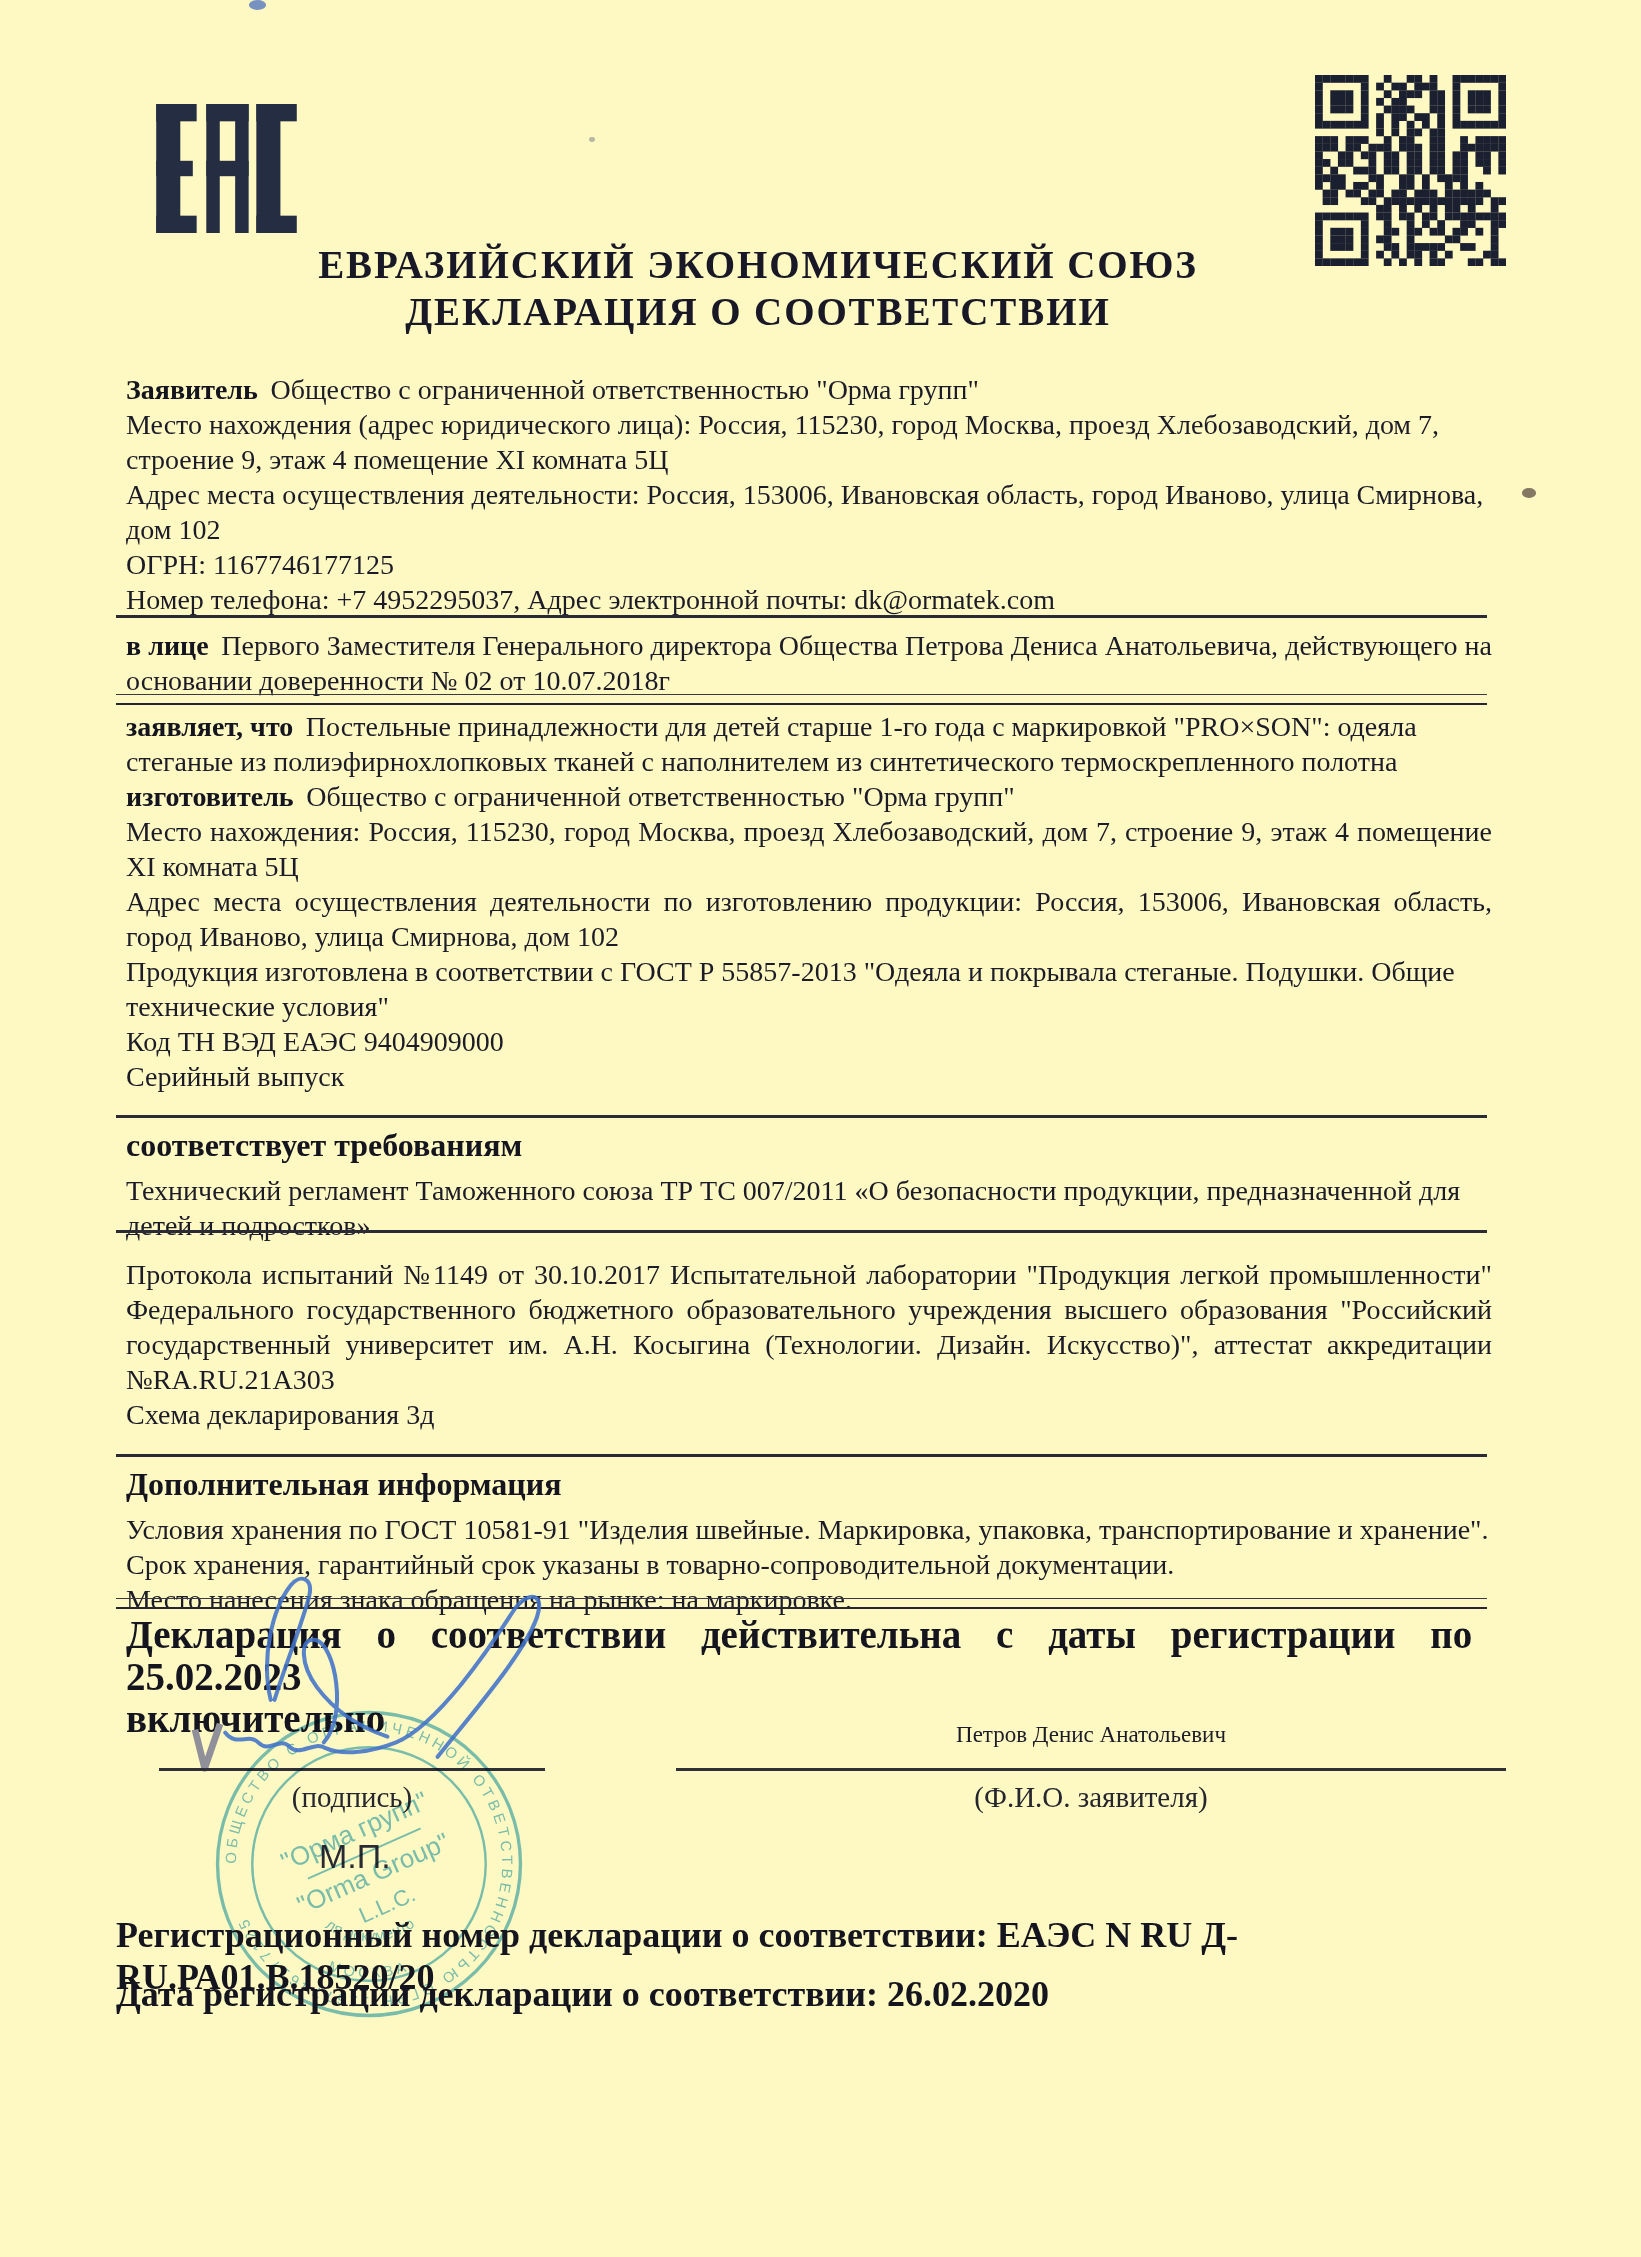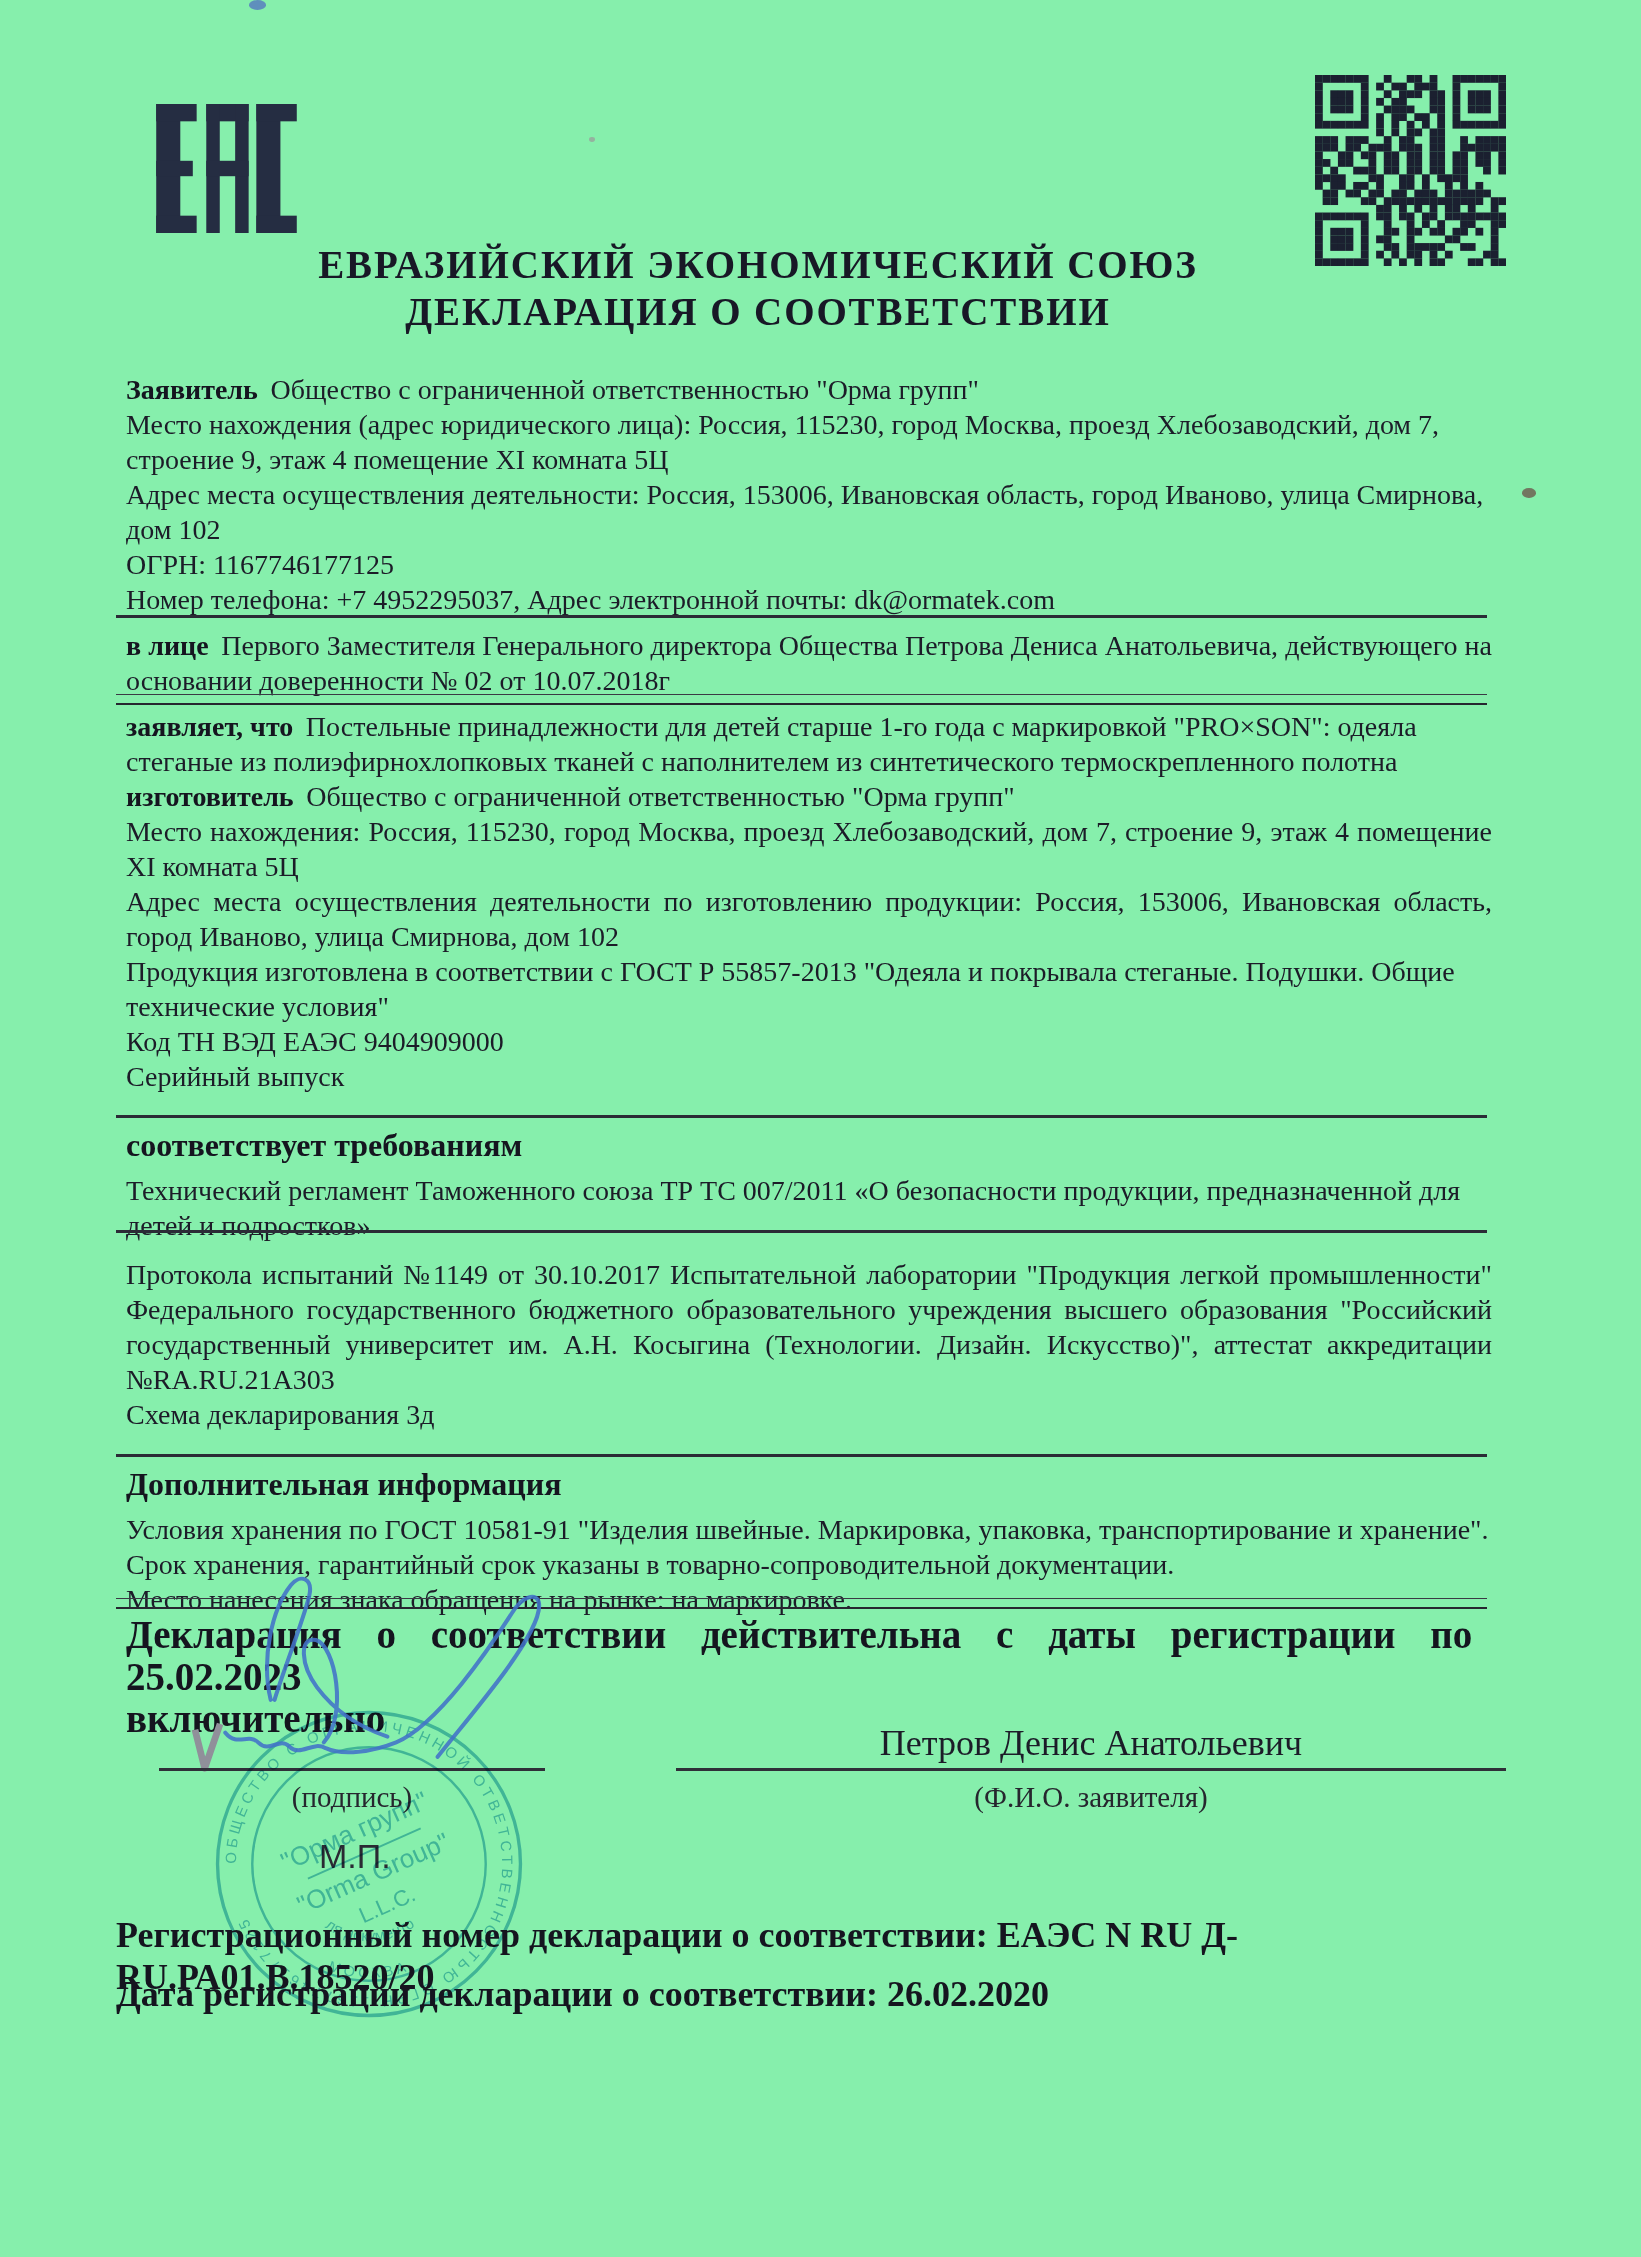"ЕВРАЗИЙСКИЙ ЭКОНОМИЧЕСКИЙ СОЮЗ" .page { background: #86efac -> #fef9c3 }
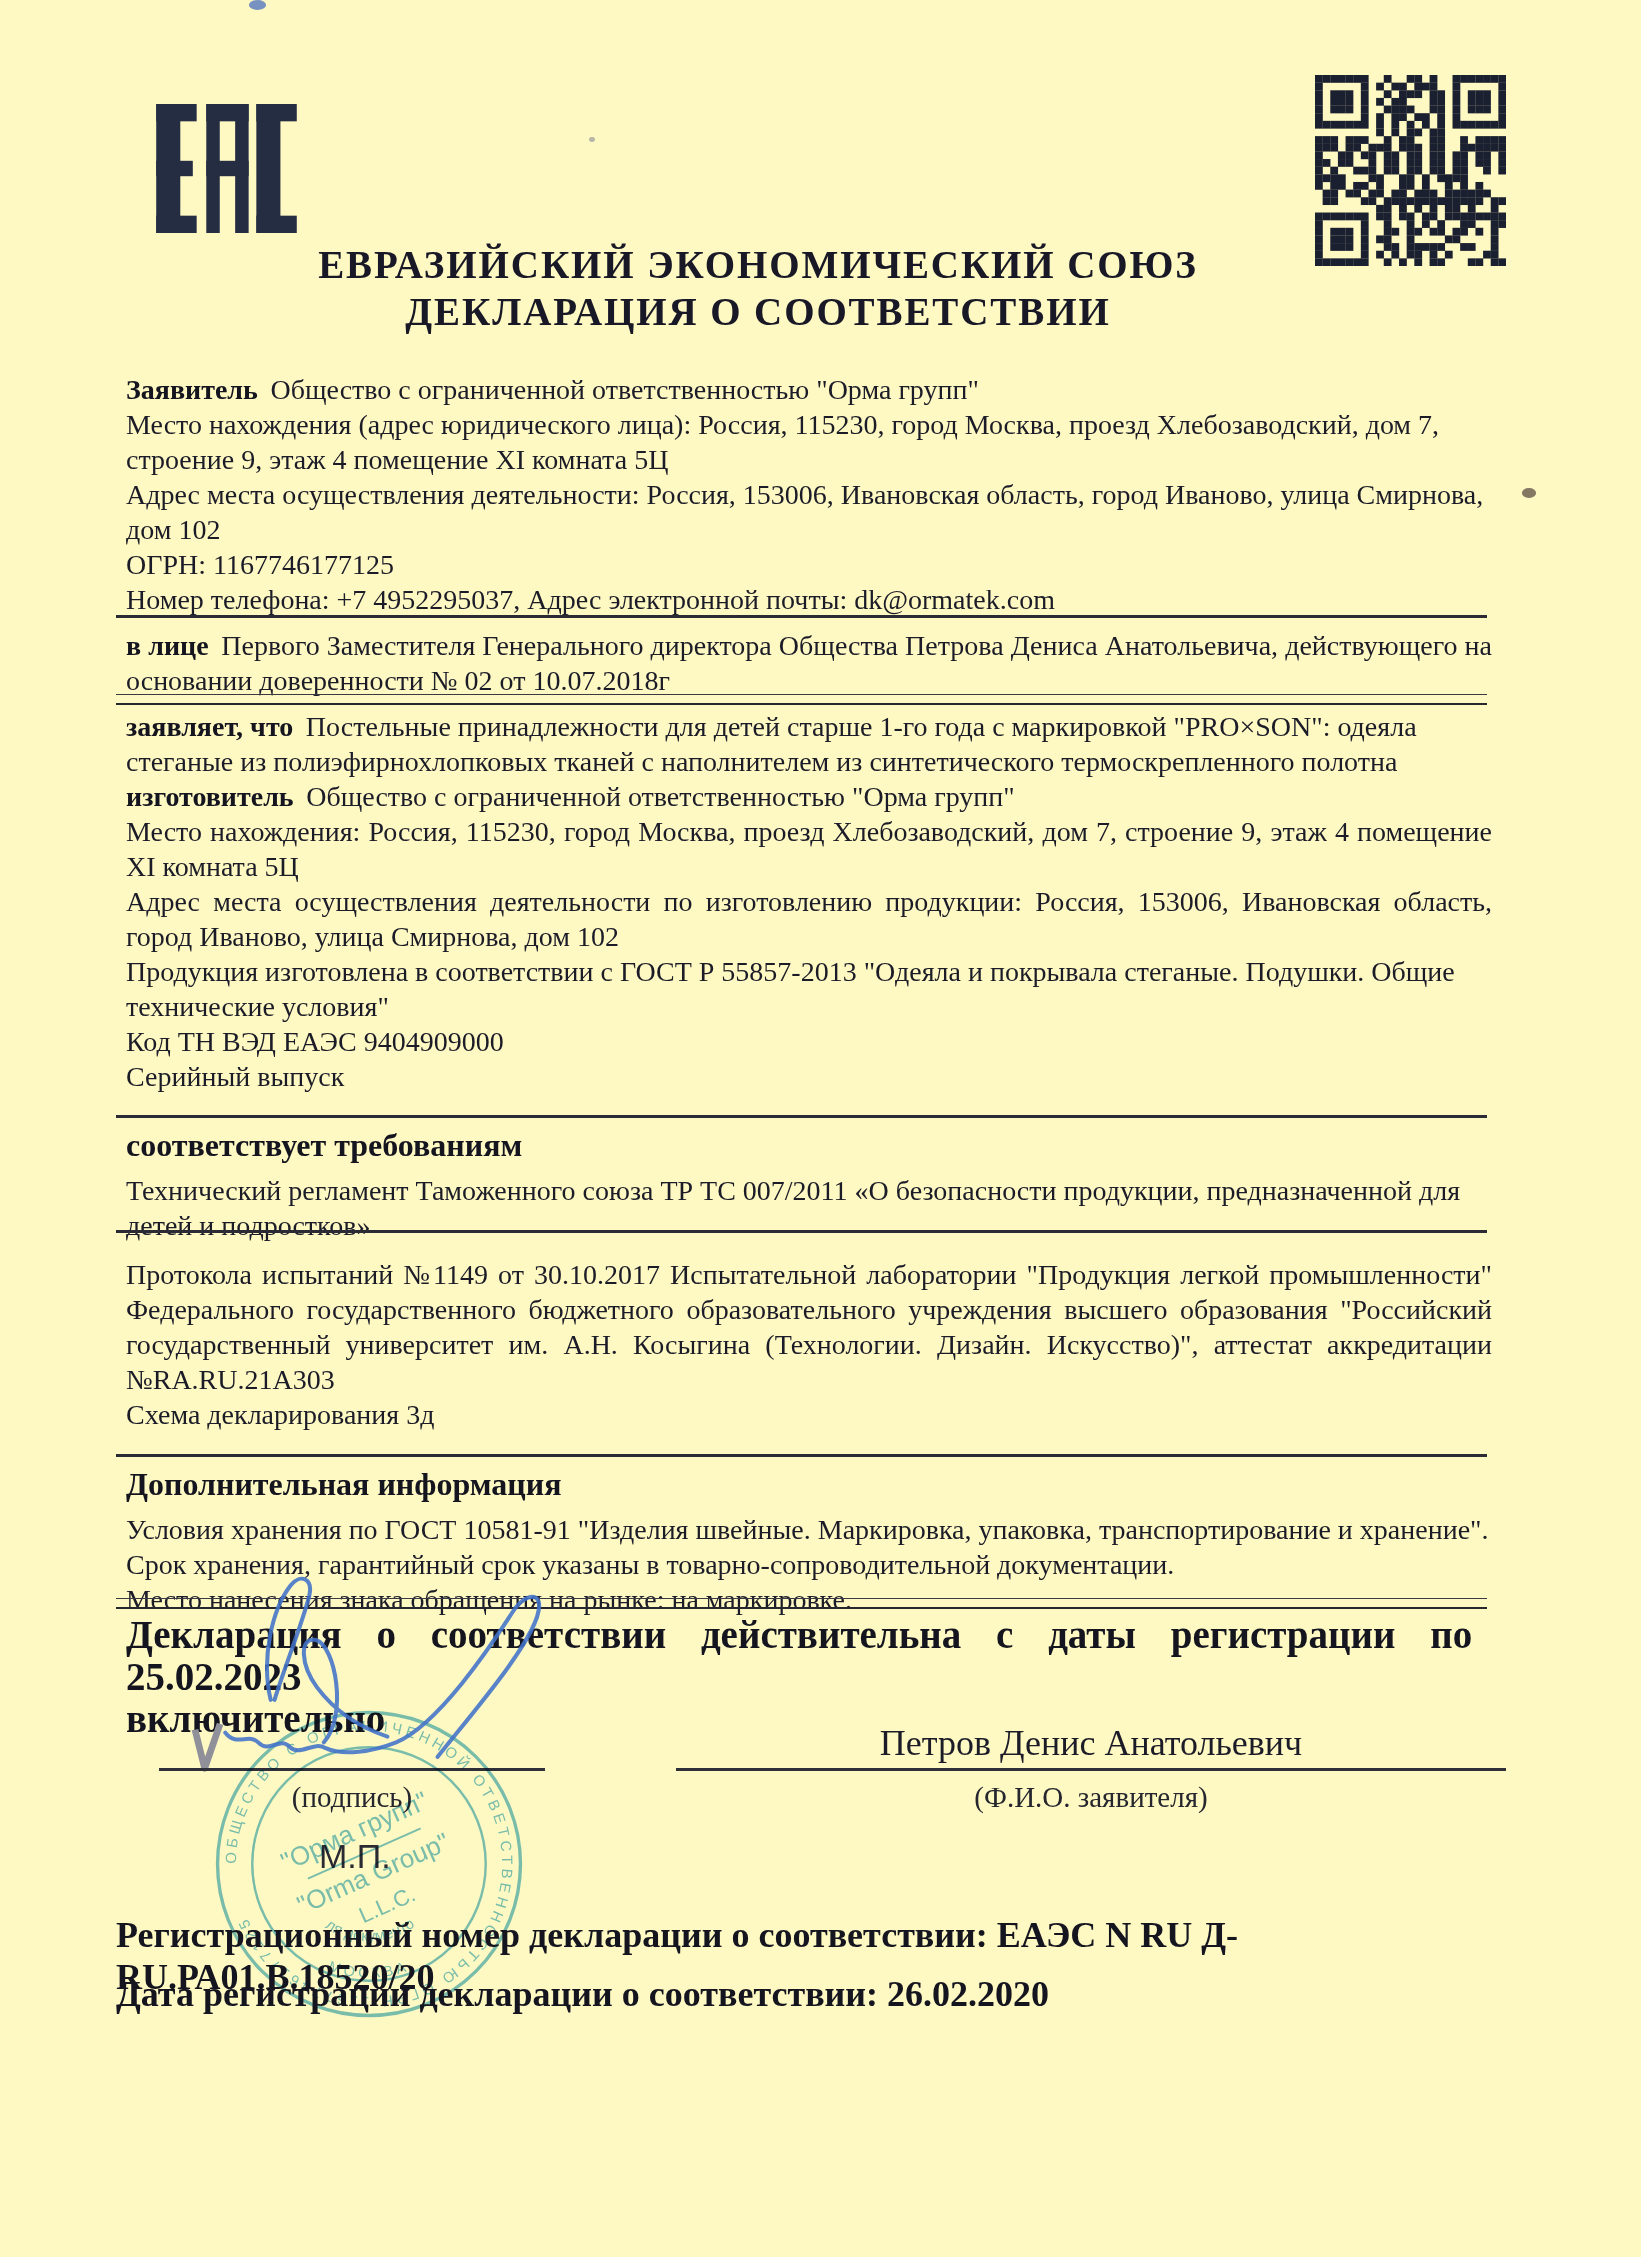"Петров Денис Анатольевич" .fio { font-size: 36px -> 23px }
